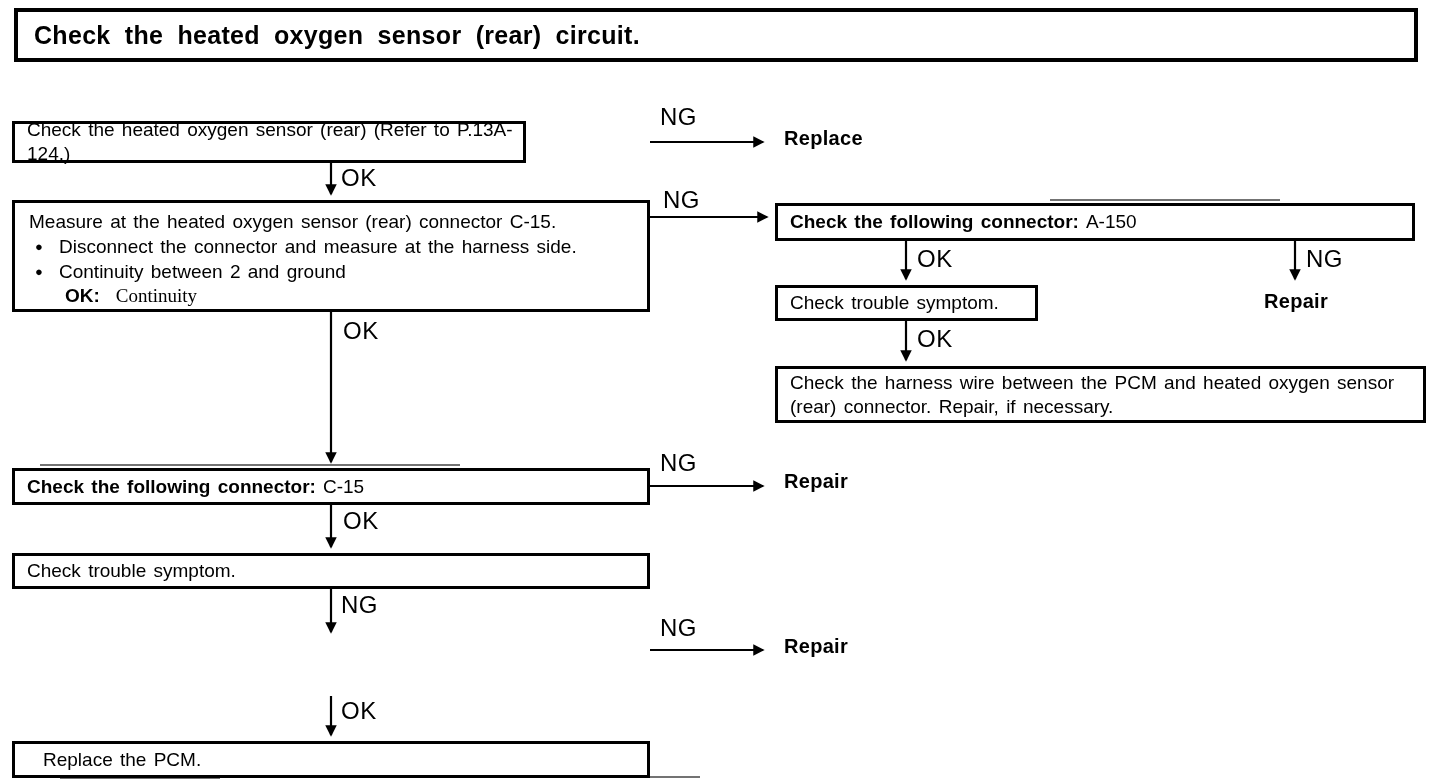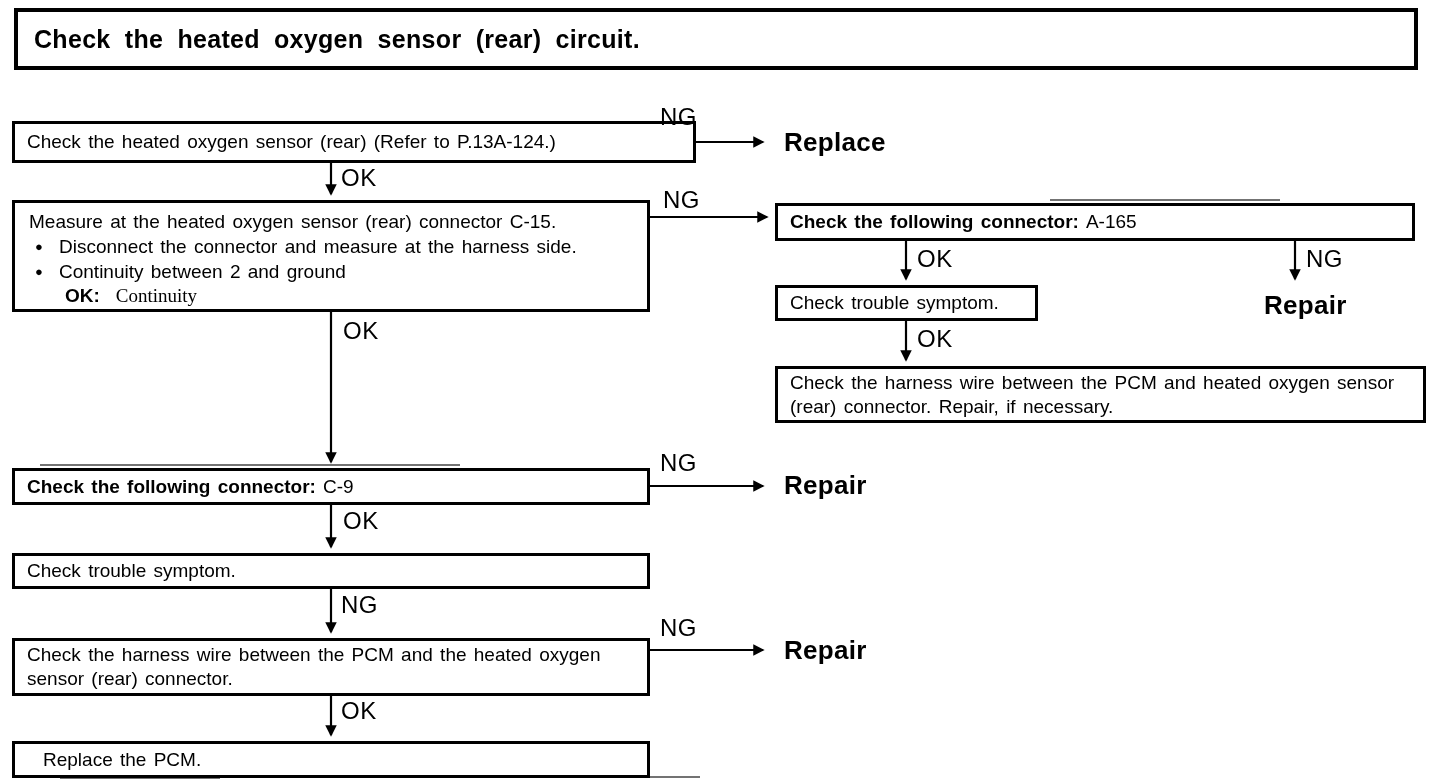"Check the heated oxygen sensor (rear) circuit." .title-box { height: 62px -> 54px }
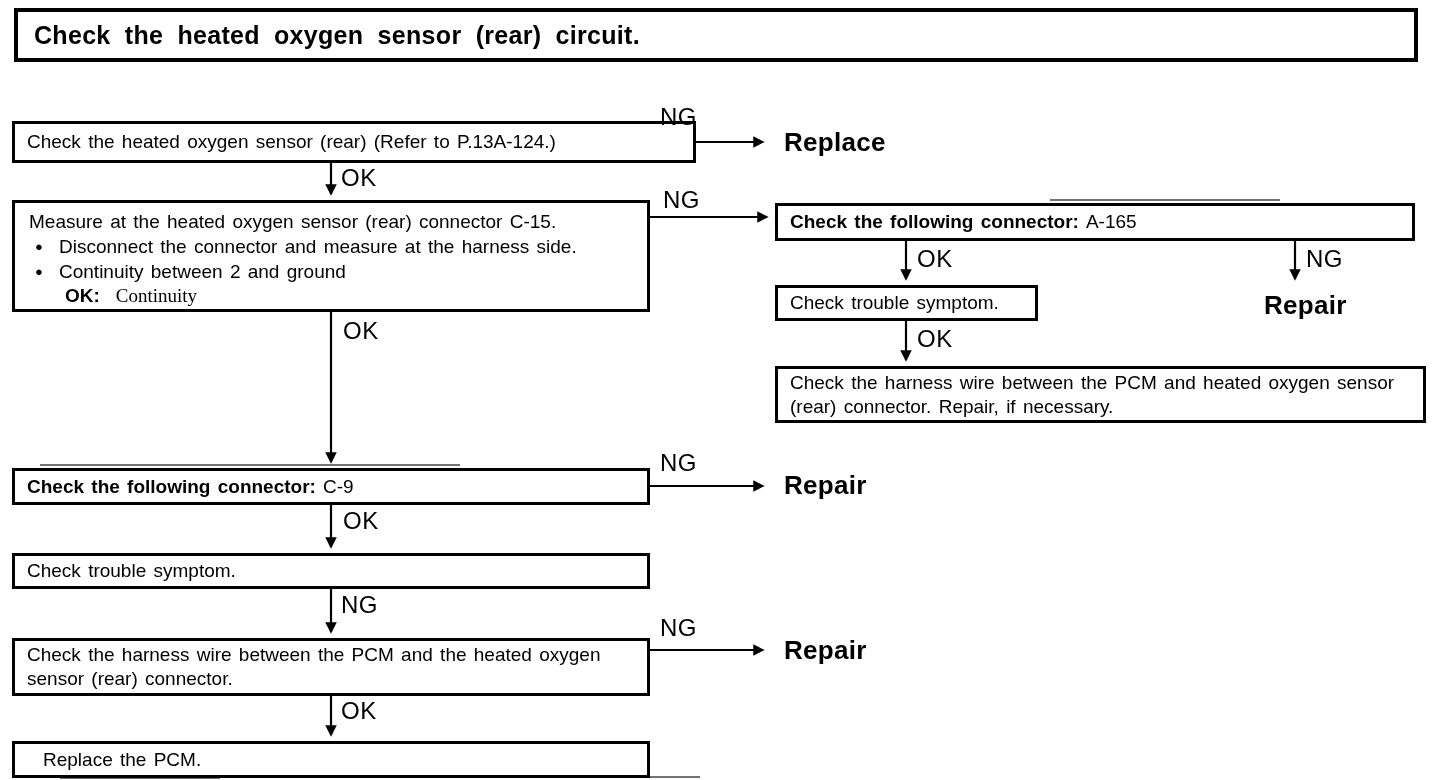"Check the heated oxygen sensor (rear) (Refer" div.fbox { width: 684px -> 514px }
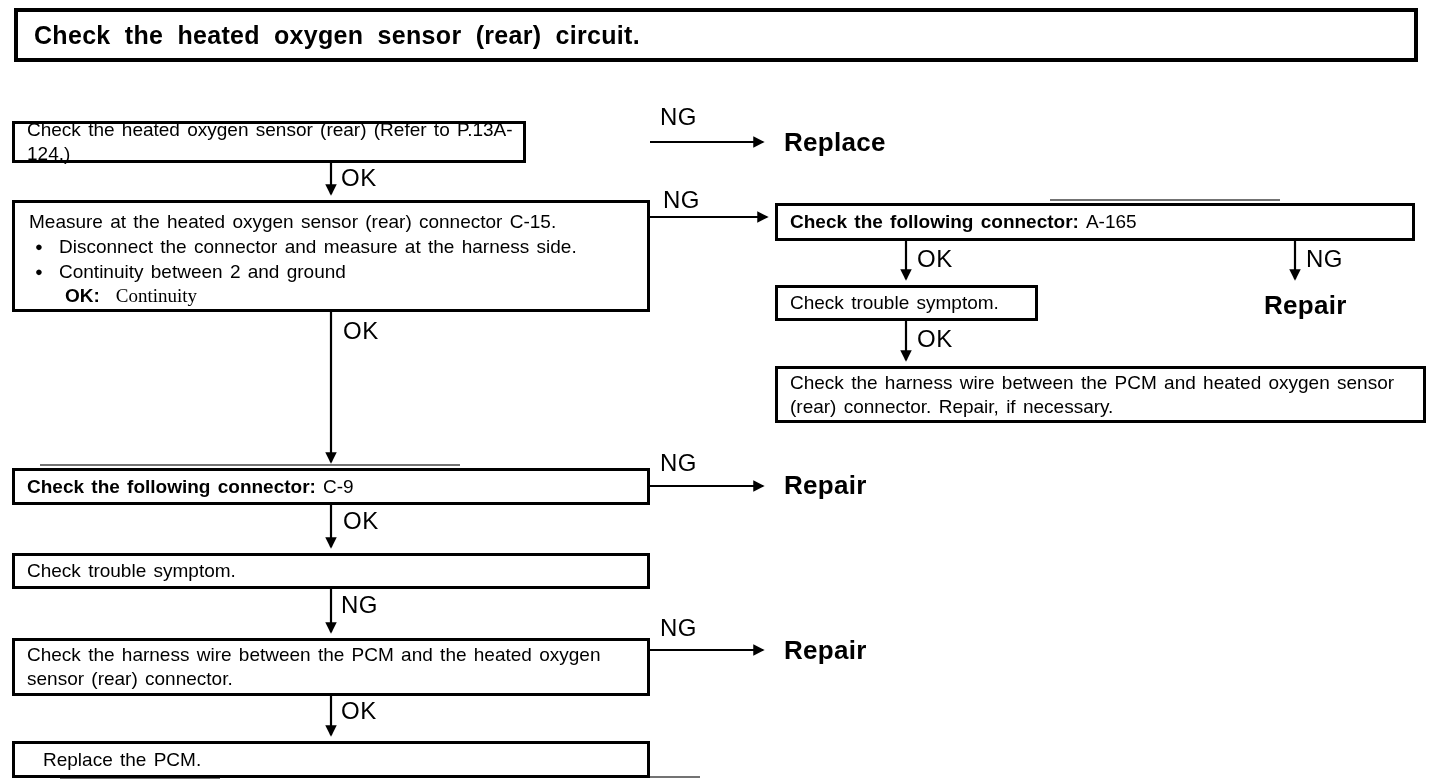"Replace" .terminal { font-size: 26px -> 20px }
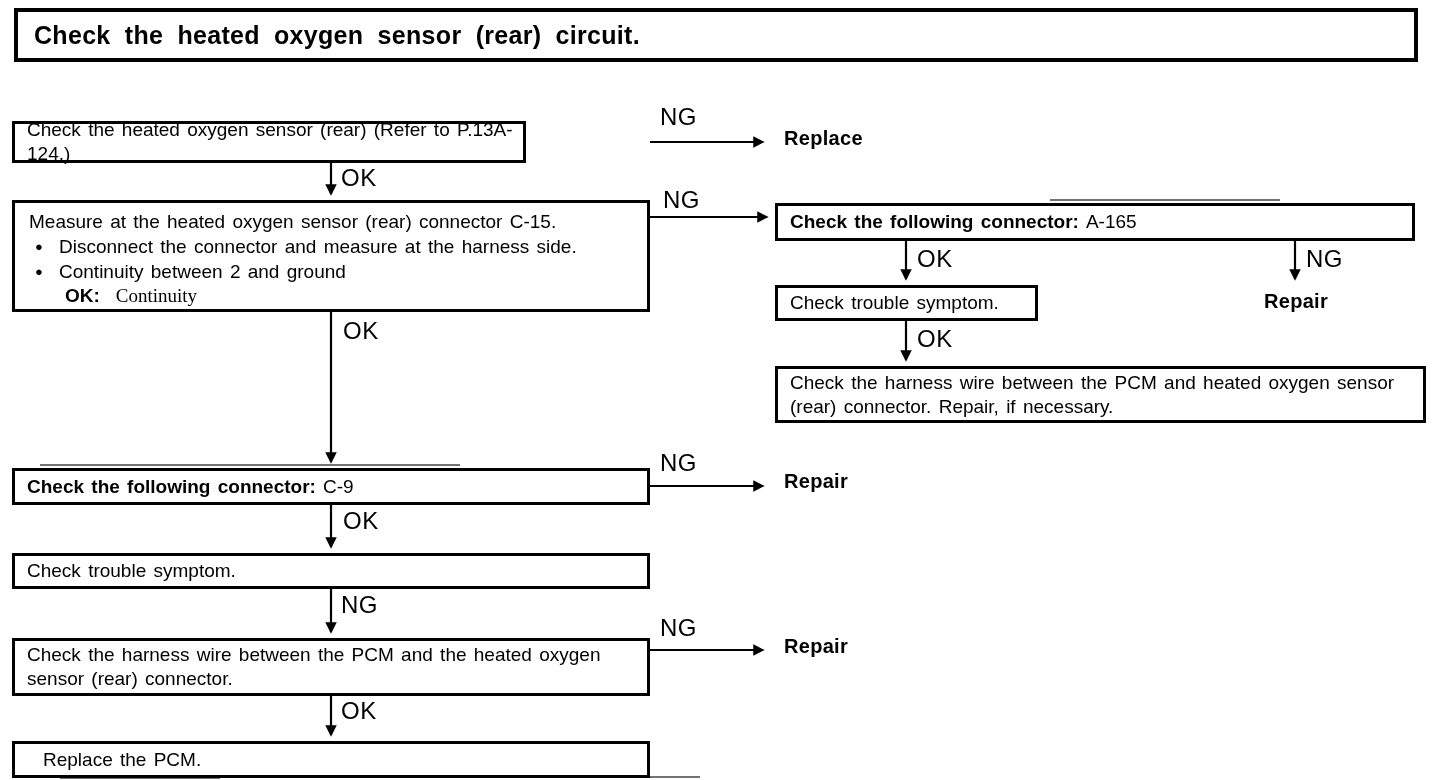"A-165" span.val { text: A-165 -> A-150 }
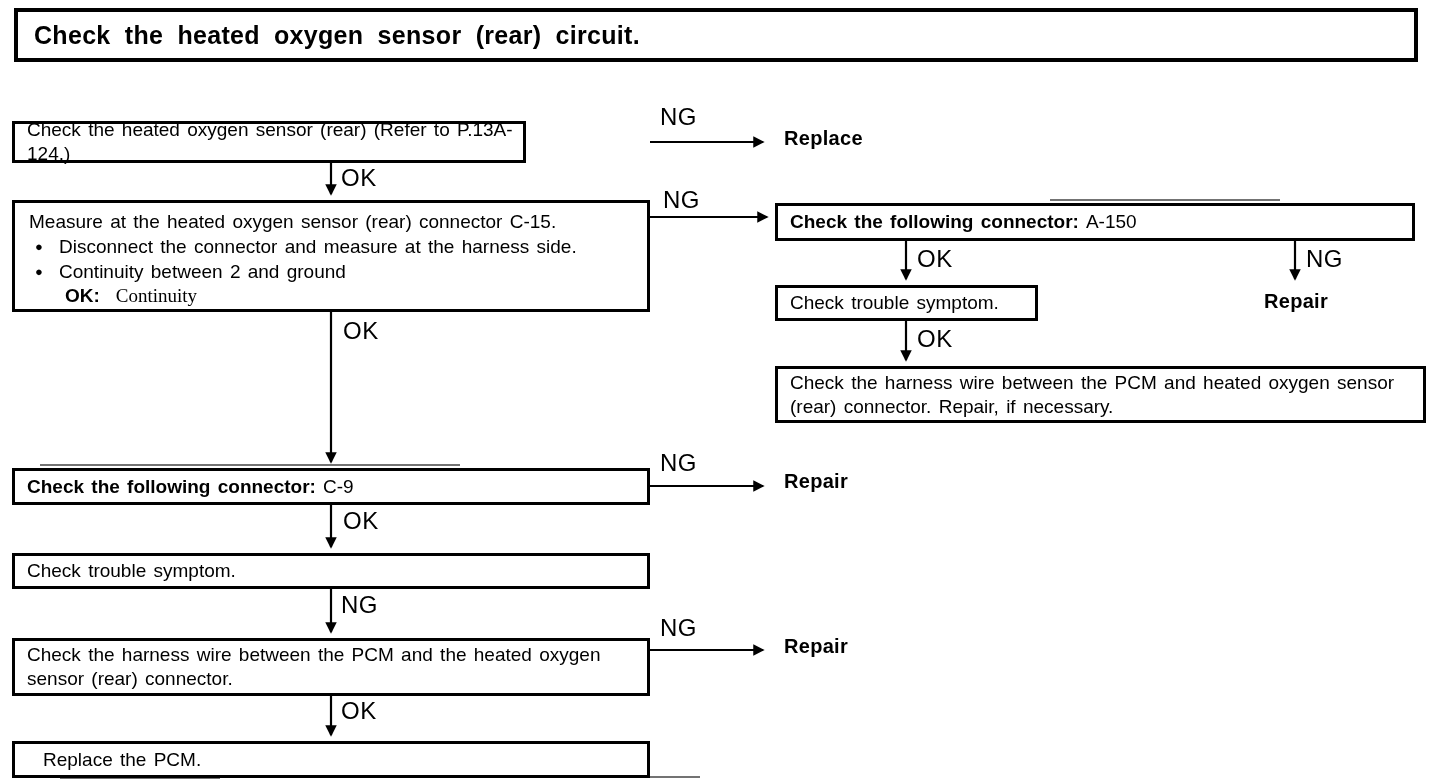"C-9" span.val { text: C-9 -> C-15 }
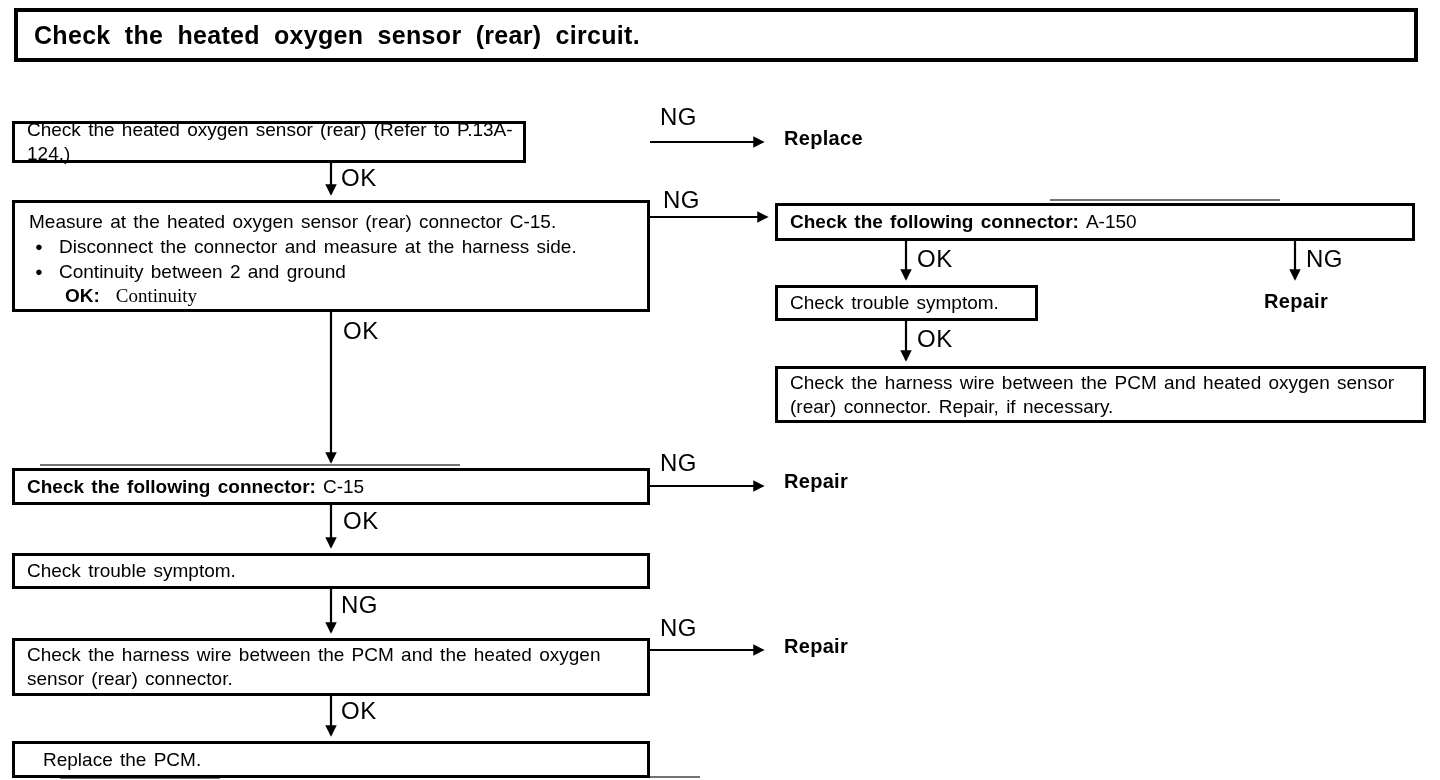"Check the harness wire between the PCM and the" div.fbox { html: <div> <span>Check the harness wire between the PCM and the heated oxygen sensor (rear) connector.</span> </div> -> none }
